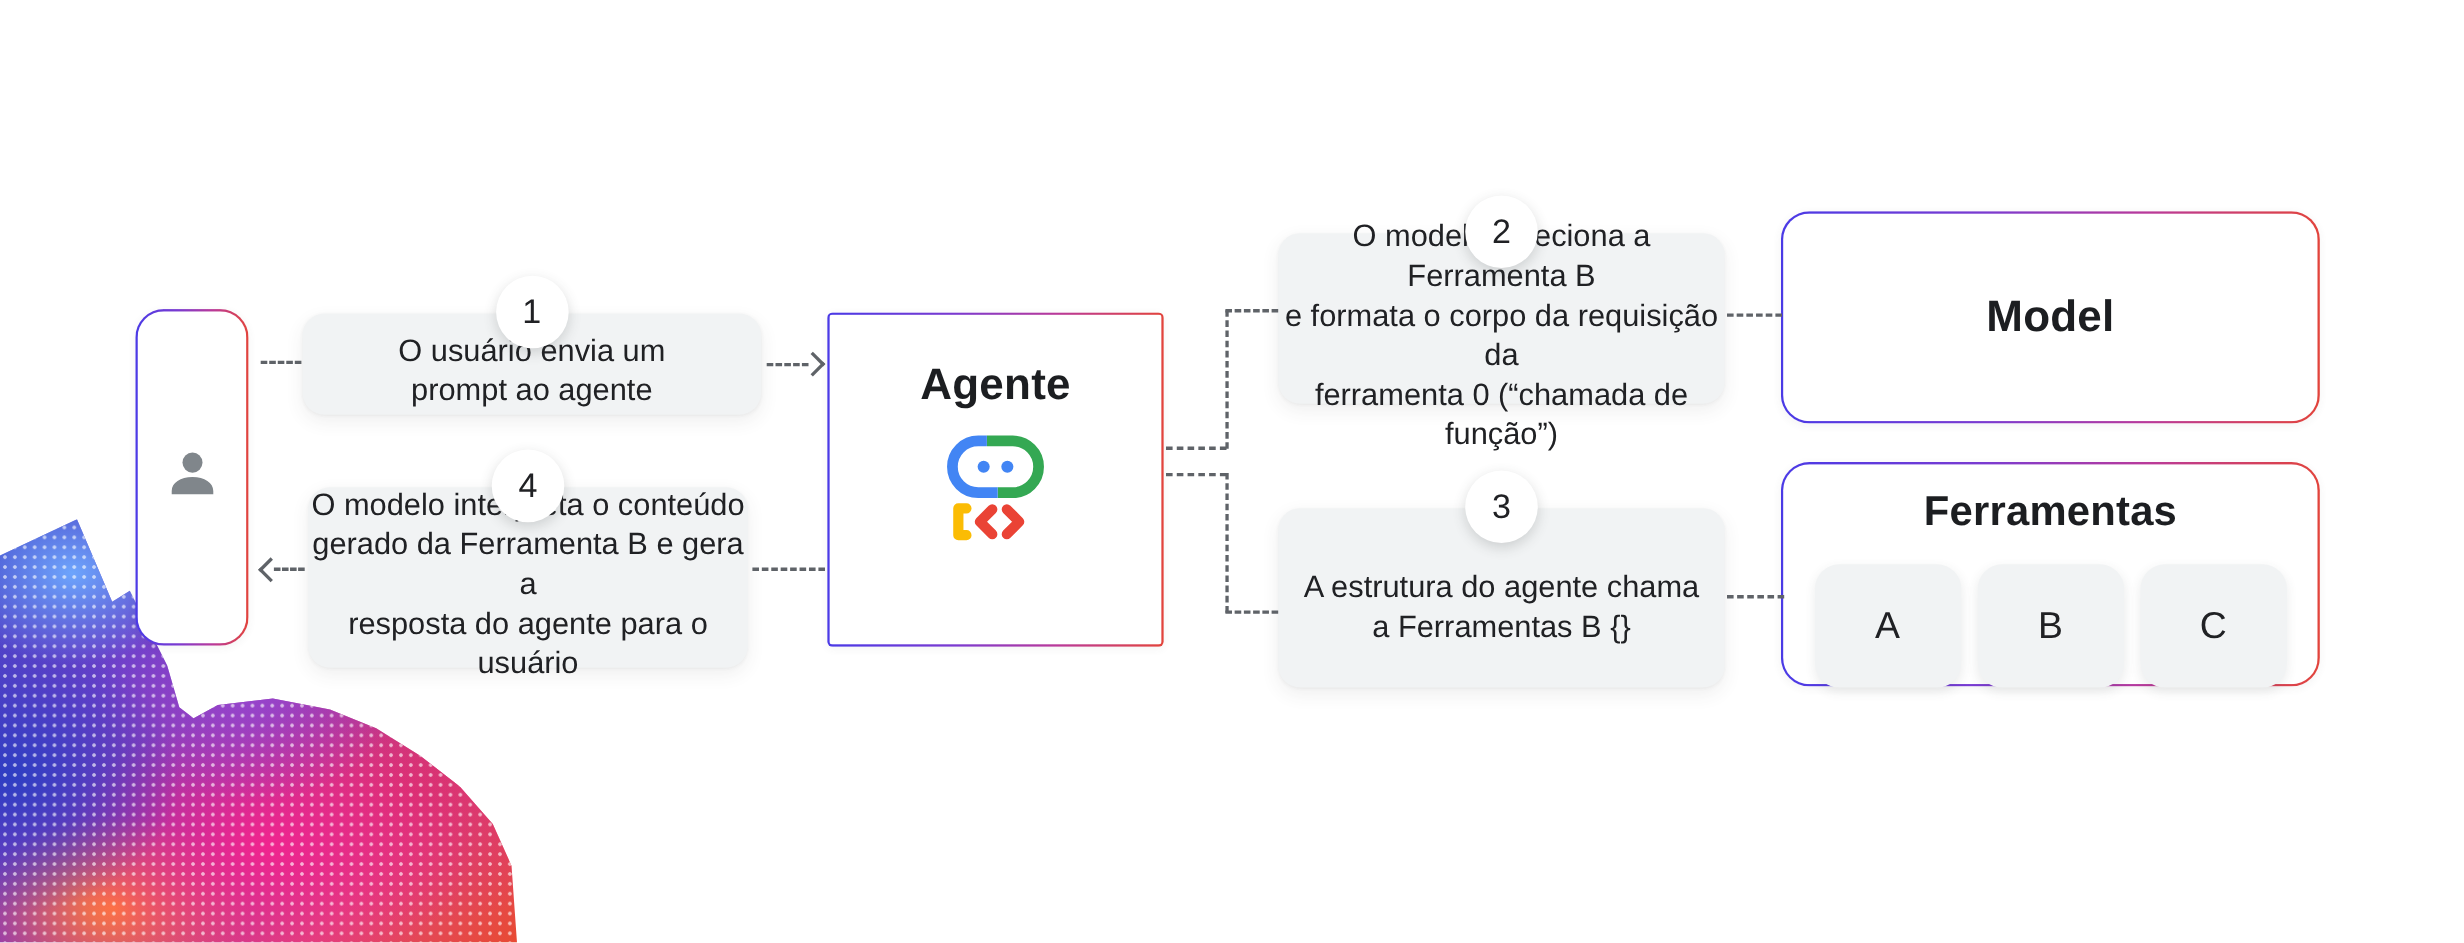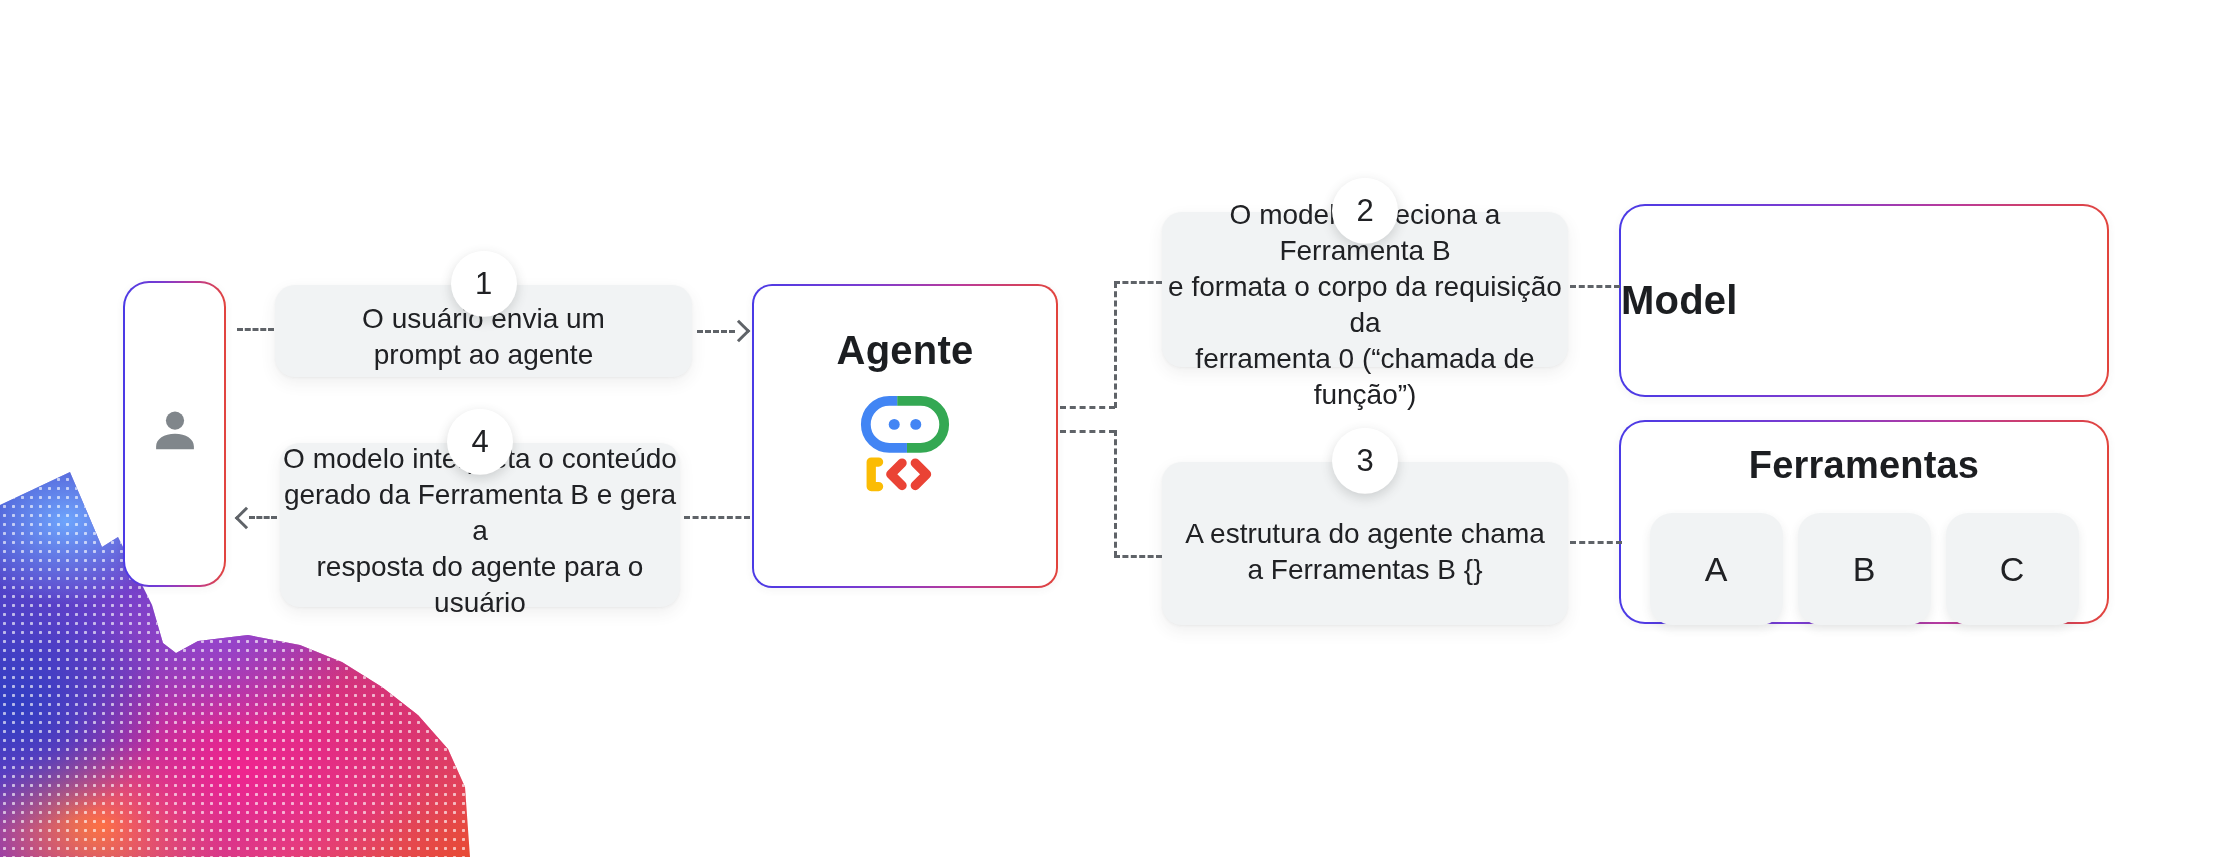"Model" .model-card { justify-content: flex-start -> center; margin-top: 12px -> none }
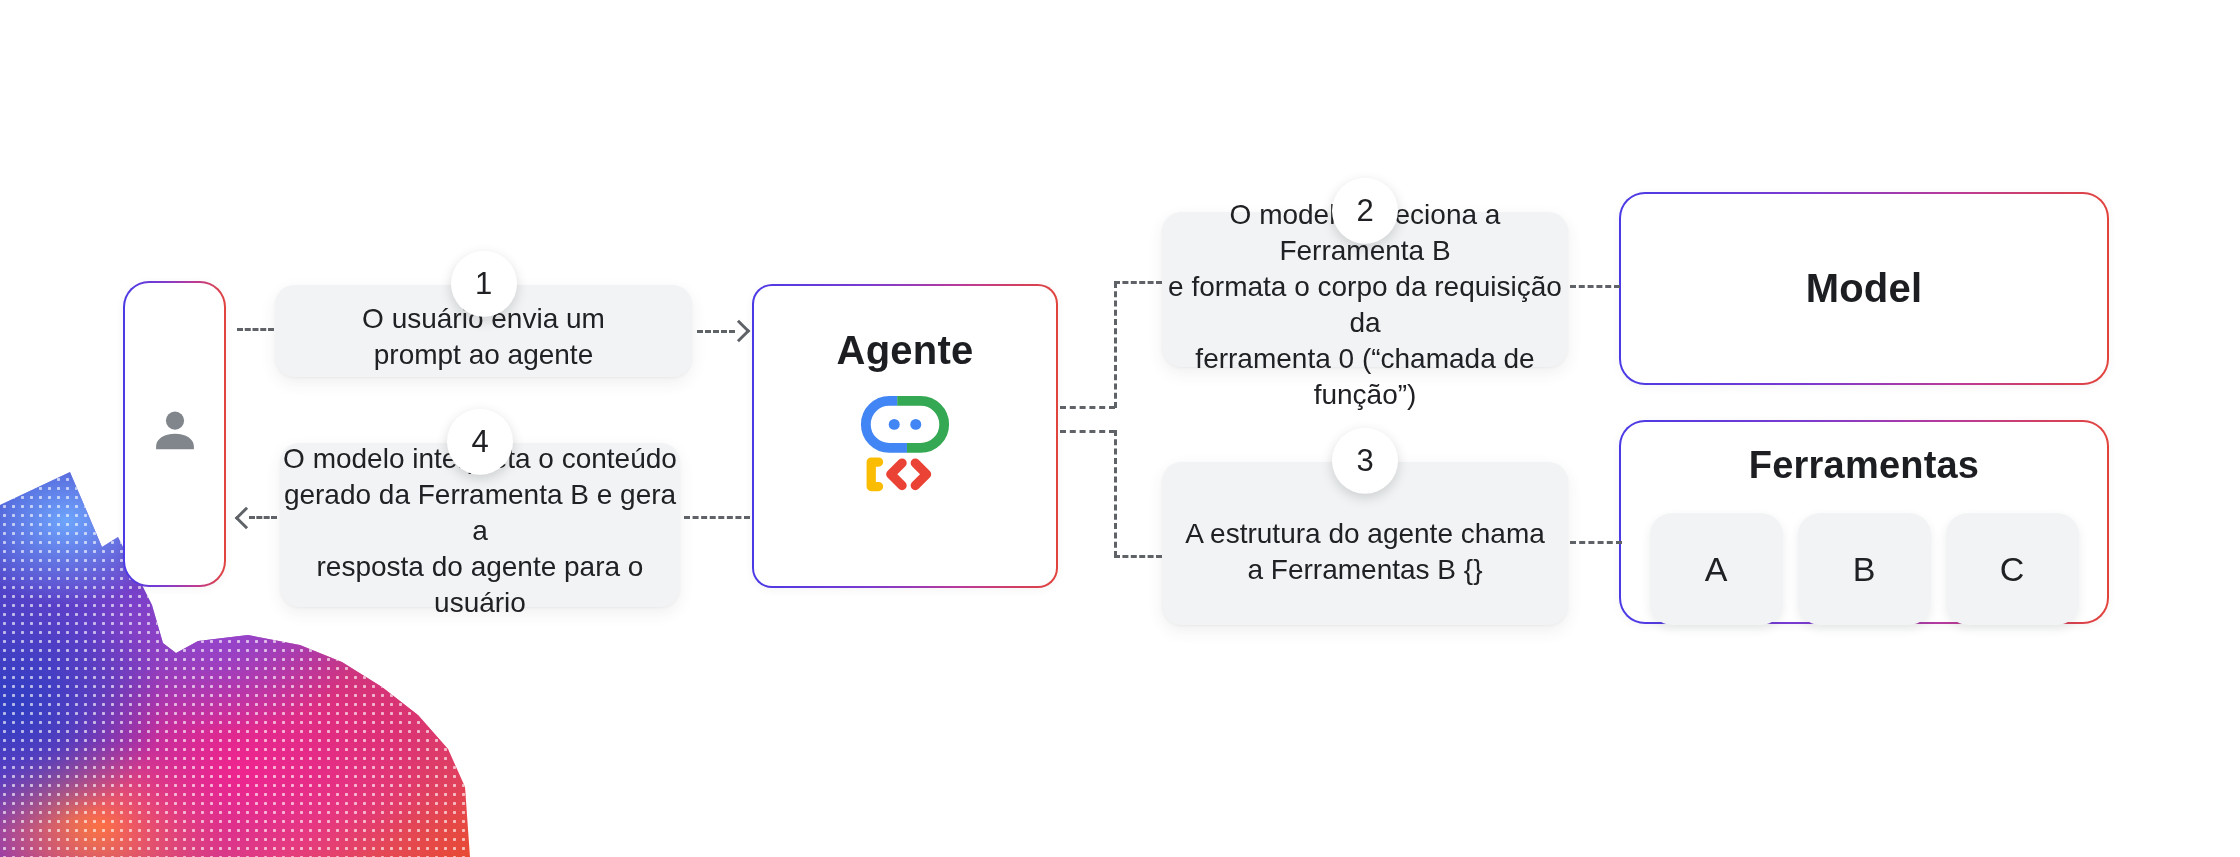"Agente" .agent-card { border-radius: 20px -> 5px }
